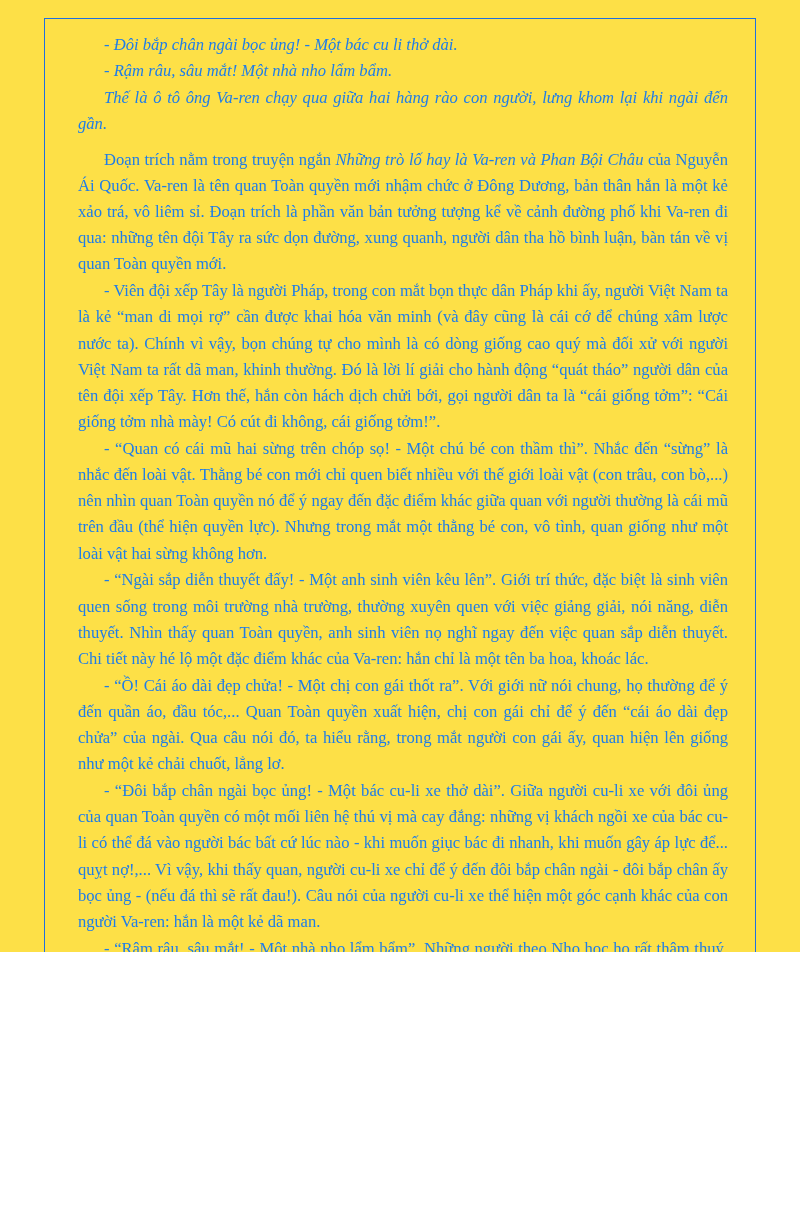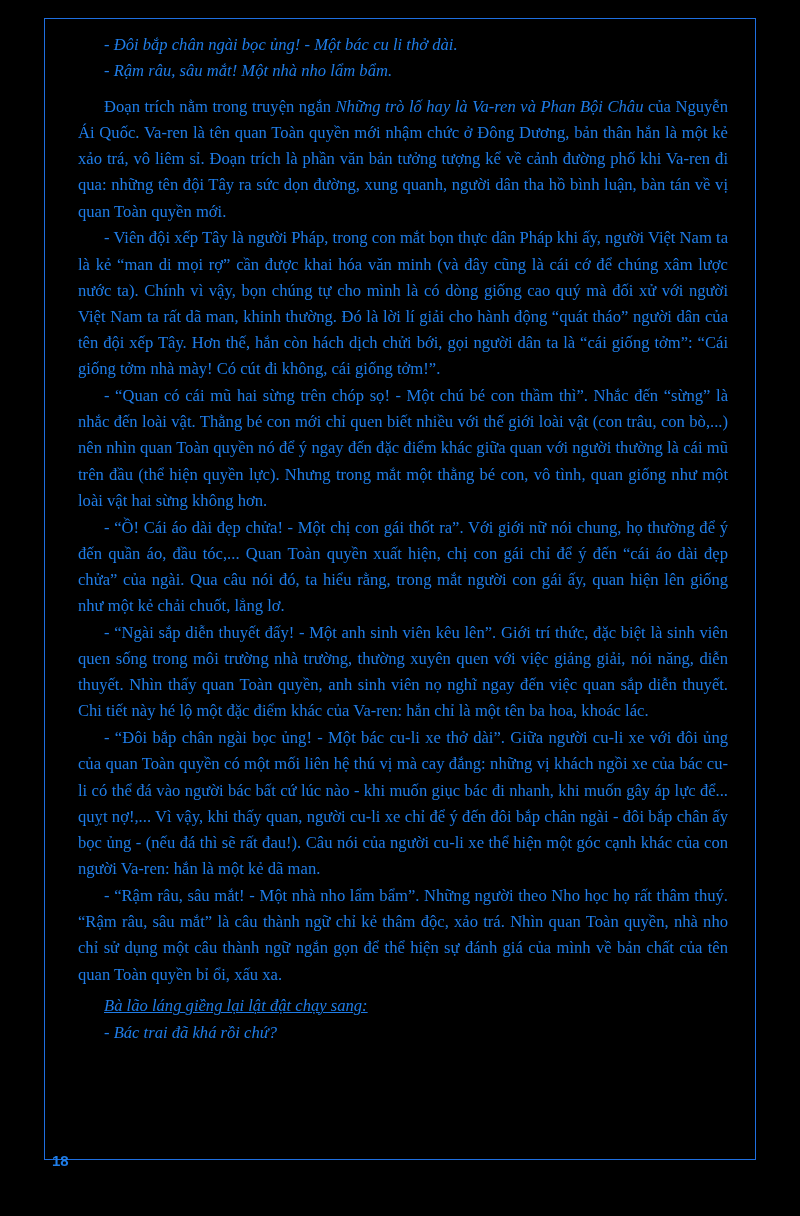"- Đôi bắp chân ngài" .page { background: #000000 -> #fde047; height: 1216px -> 952px }
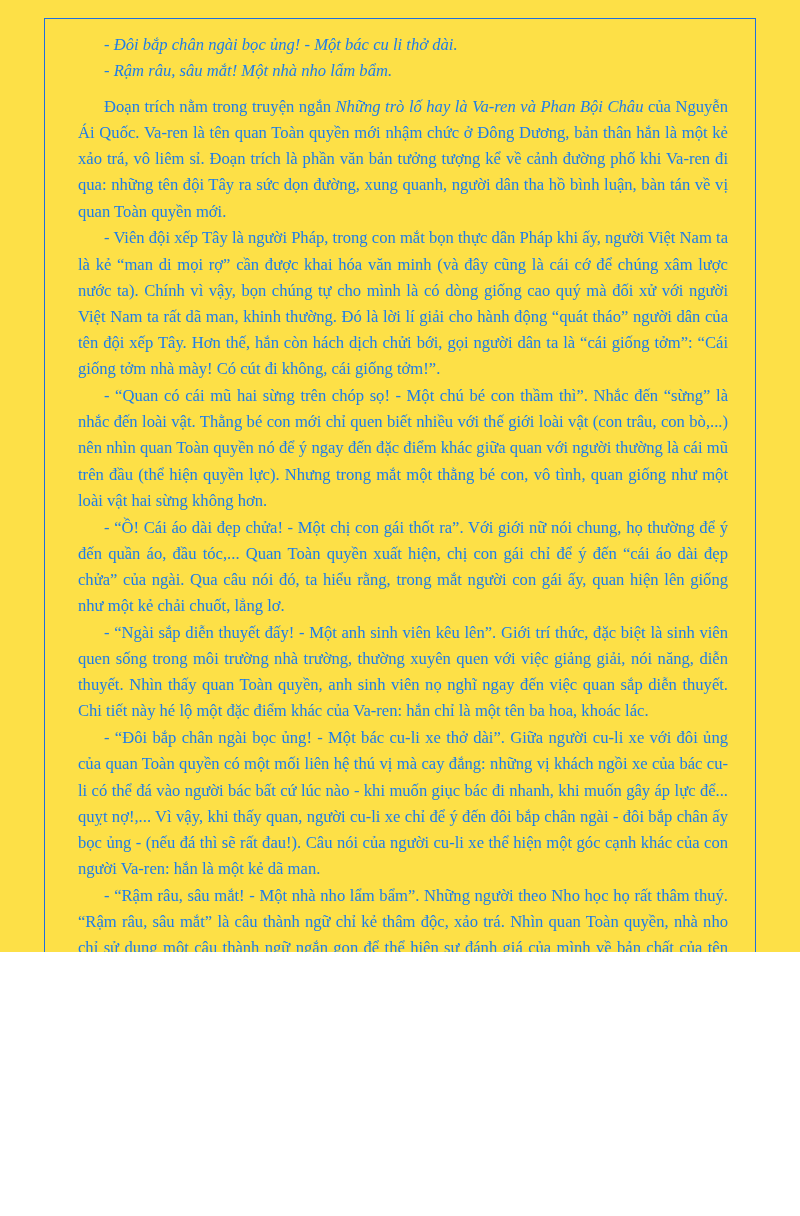"Thế là ô tô ông" p.ital-line { html: none -> <p>Thế là ô tô ông Va-ren chạy qua giữa hai hàng rào con người, lưng khom lại khi ngài đến gần.</p> }
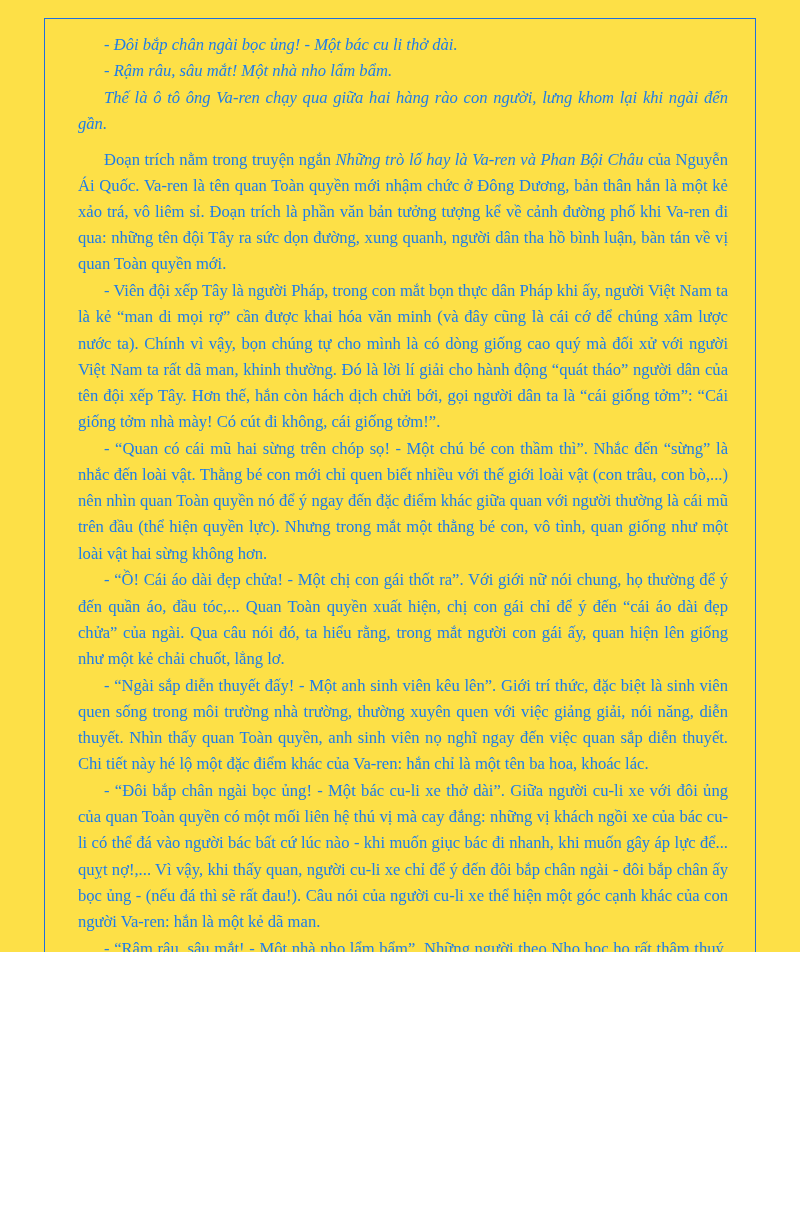"- “Ồ! Cái áo dài" p.para { order: before "- “Ngài sắp diễn thuyết" -> after "- “Ngài sắp diễn thuyết" }
